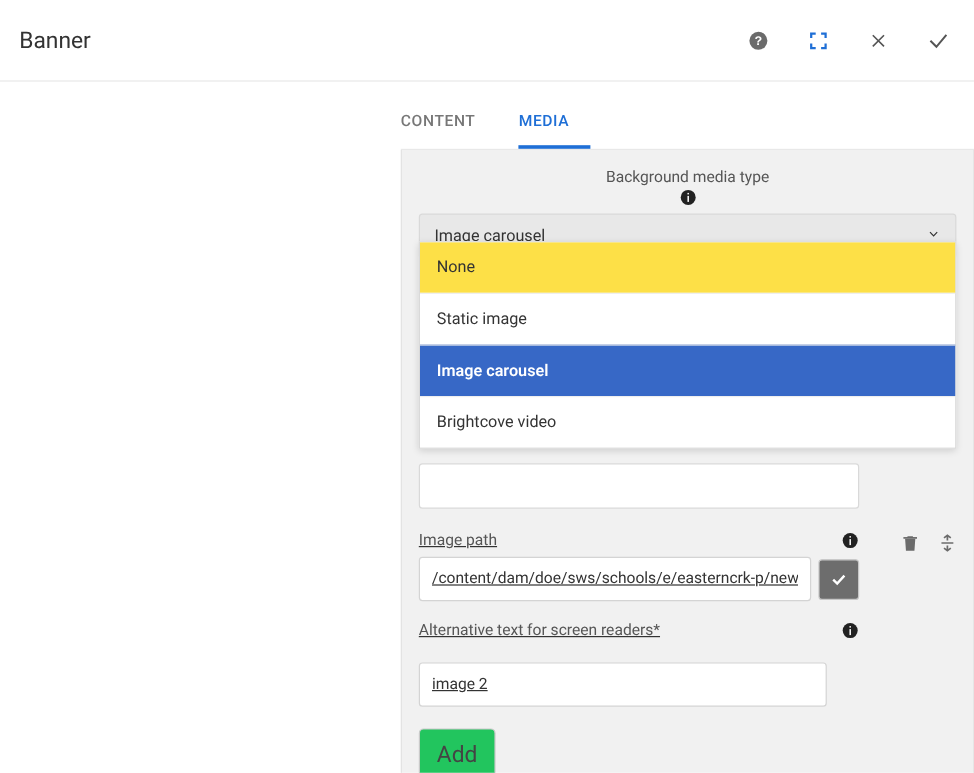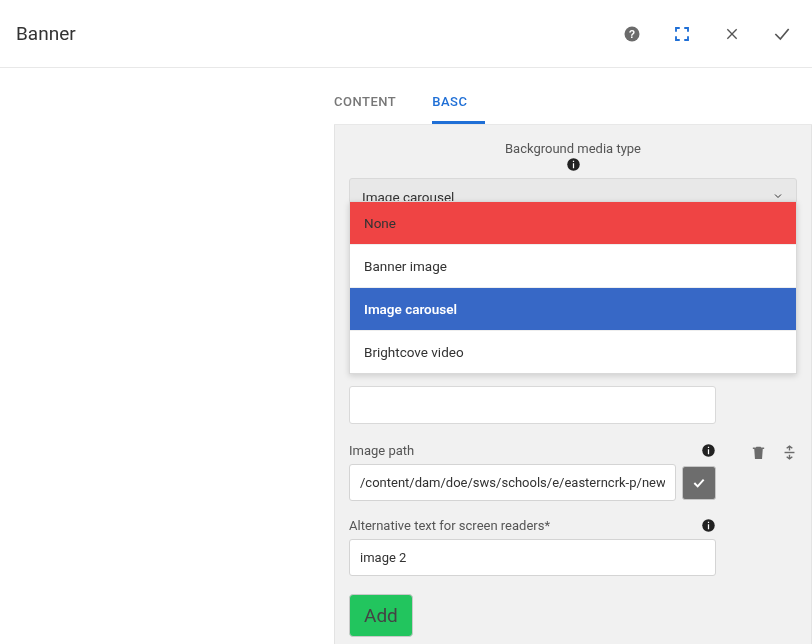"BASC" div.tab { text: BASC -> MEDIA }
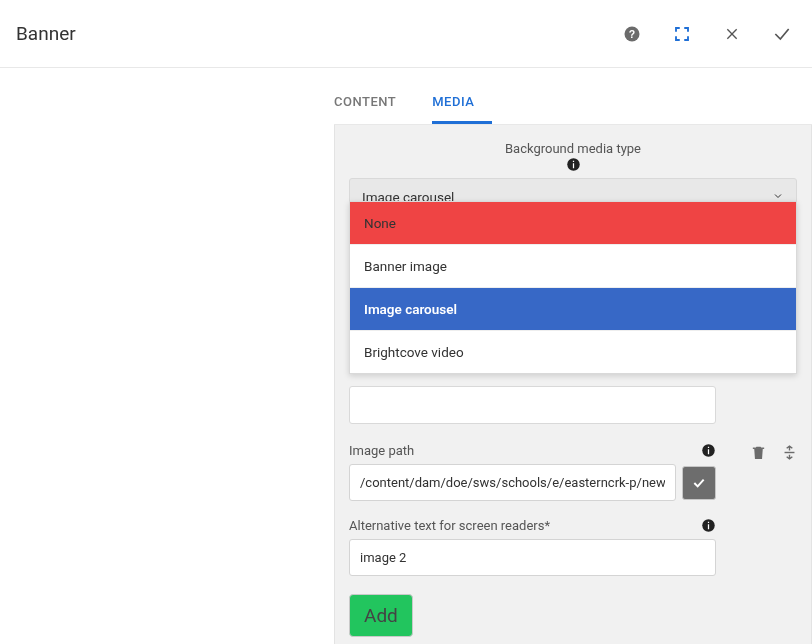"None" .dropdown-option:first-child { background: #ef4444 -> #fde047 }
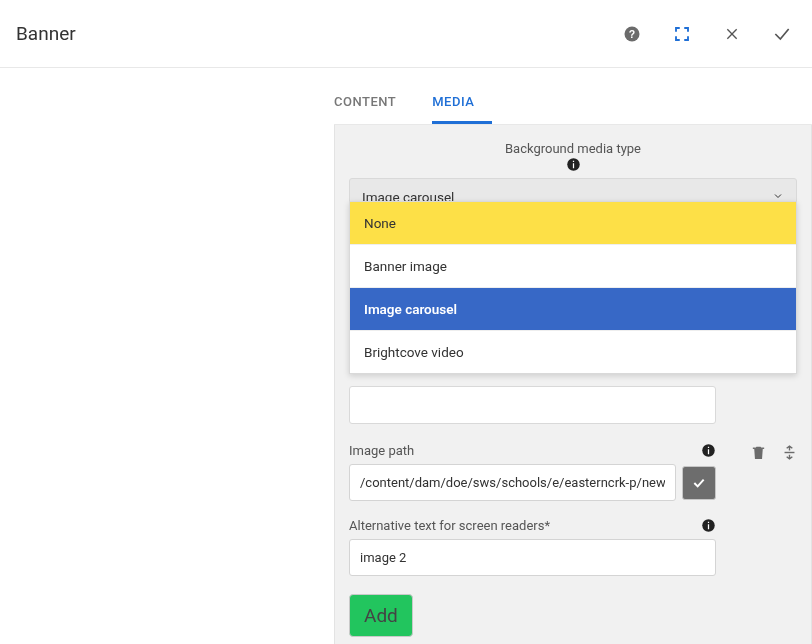"Banner image" div.dropdown-option { text: Banner -> Static }
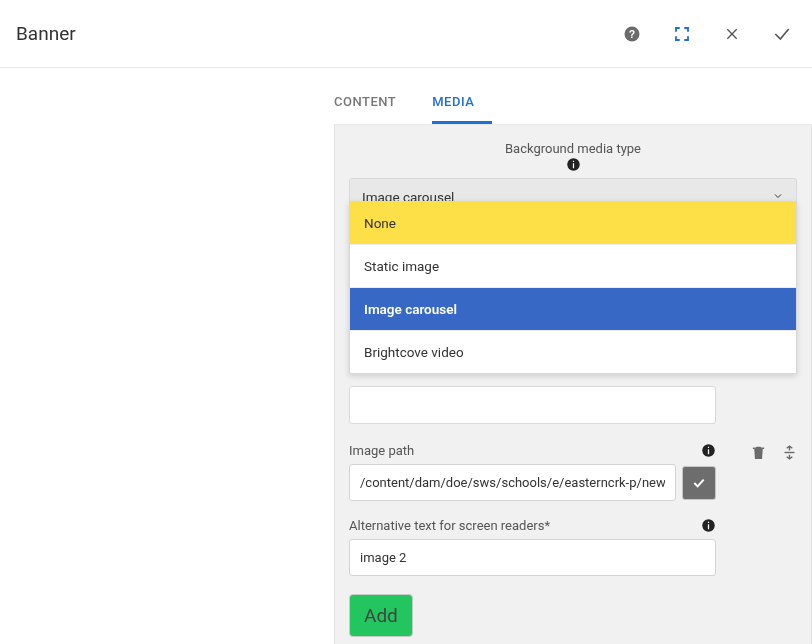"Image path" .image-row { text-decoration: none -> underline }
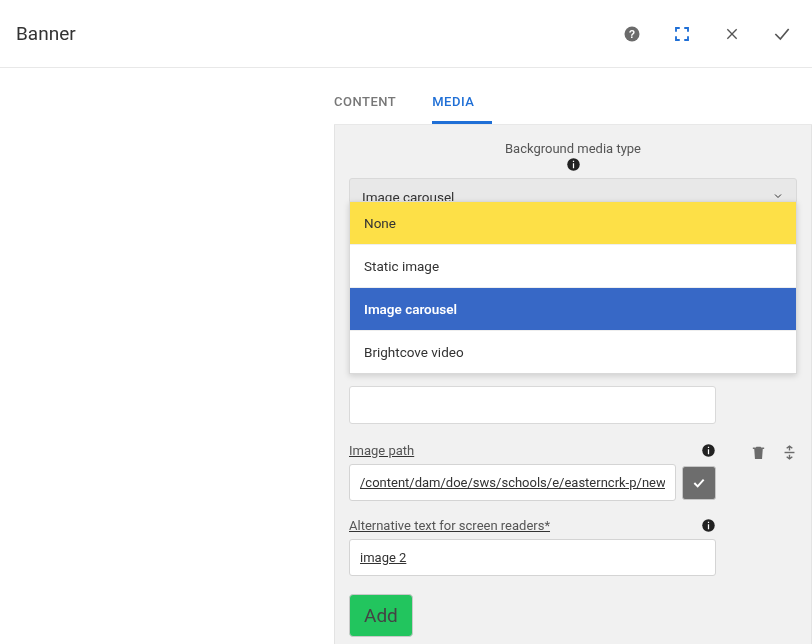"image 2" input.text-input { margin-top: 6px -> 19px; width: 367px -> 340px }
